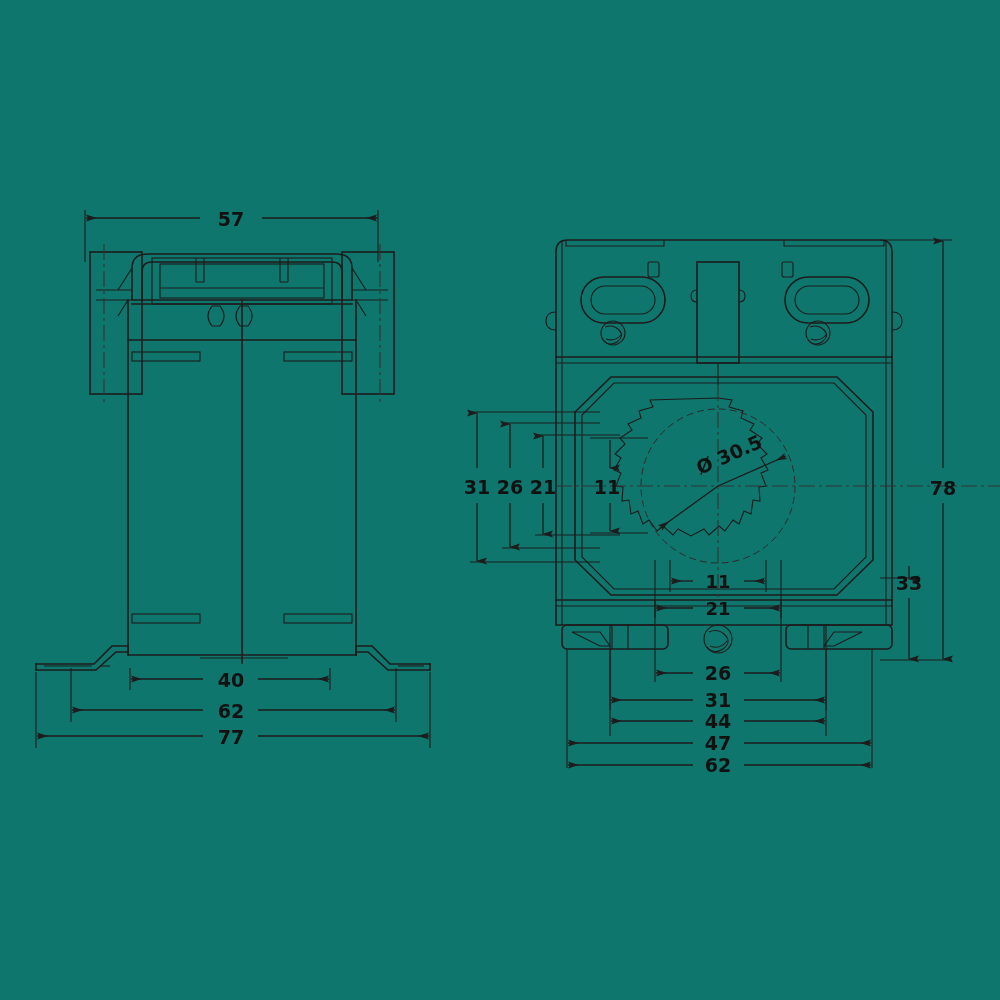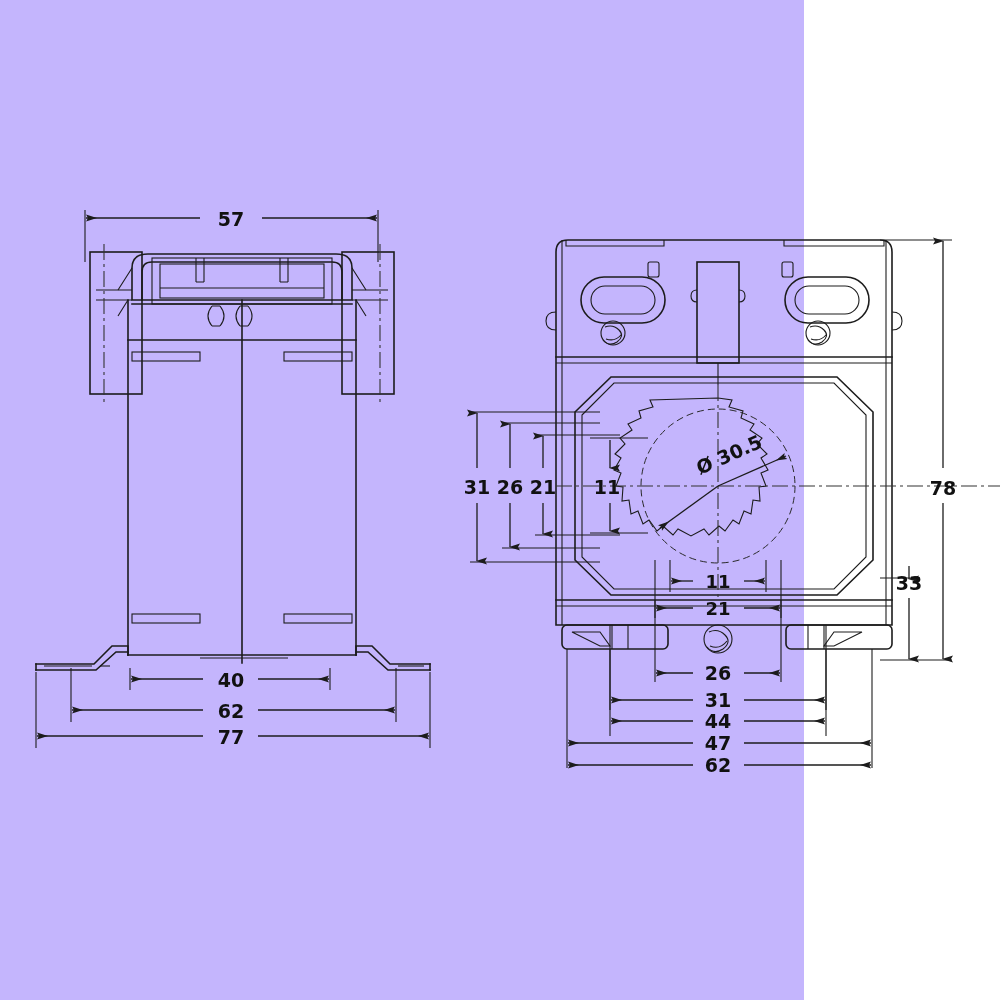"57" #sheet { background: #c4b5fd -> #0f766e; width: 804px -> 1000px }
